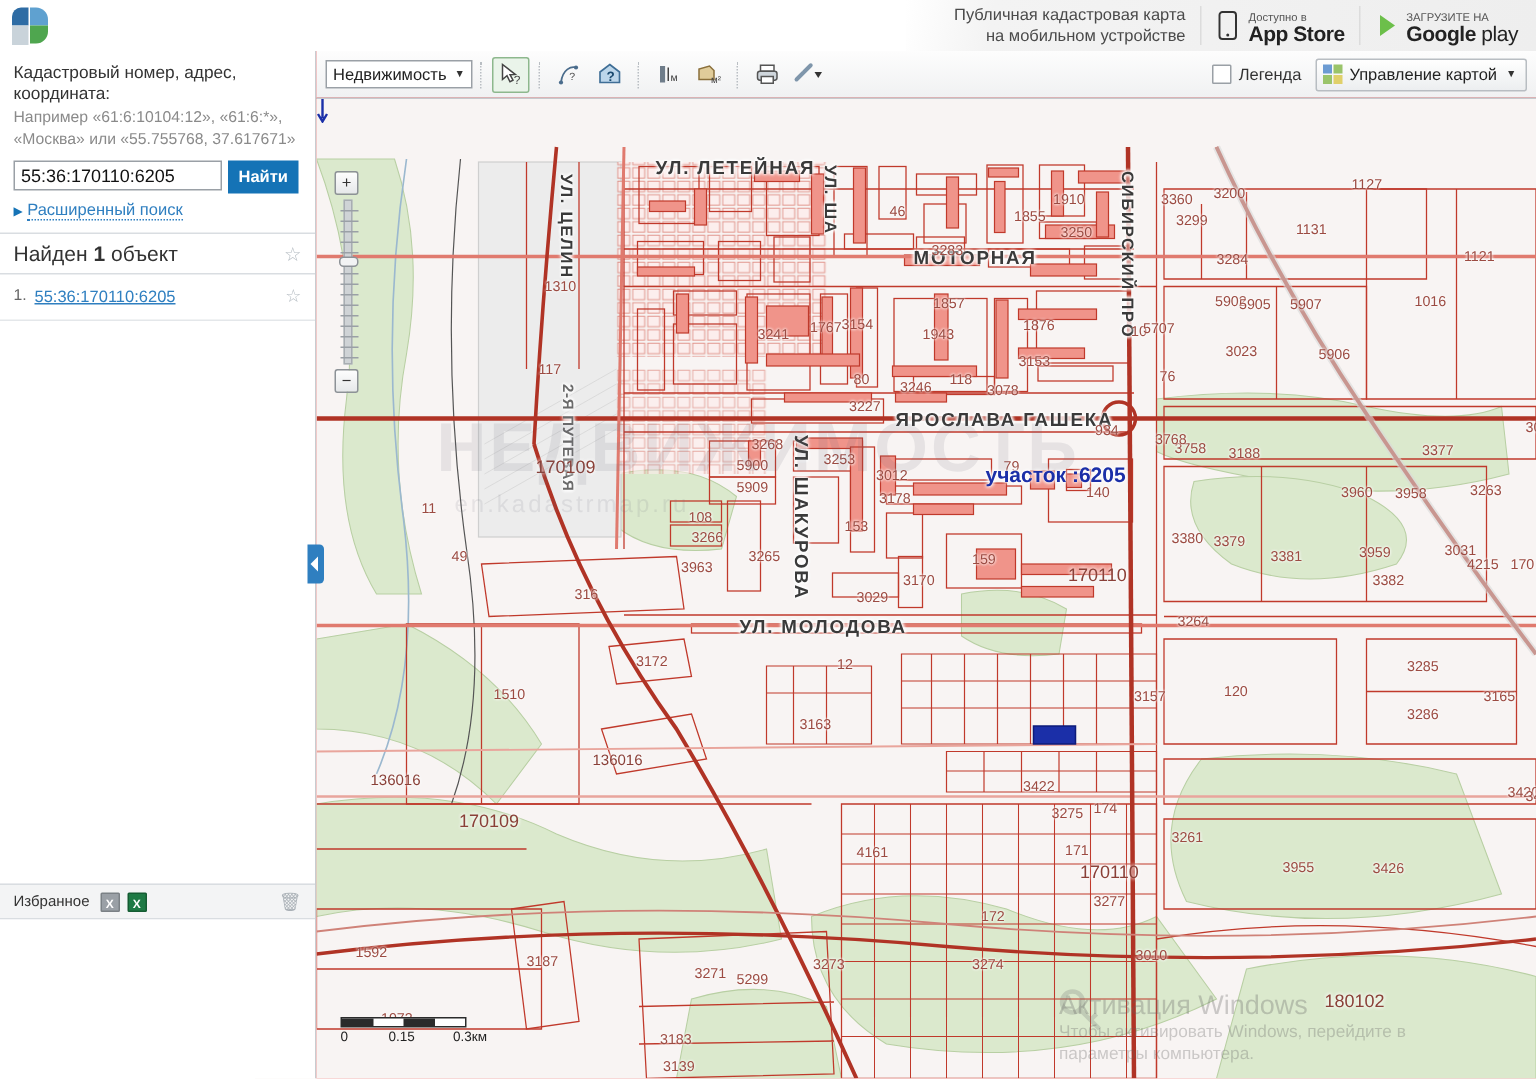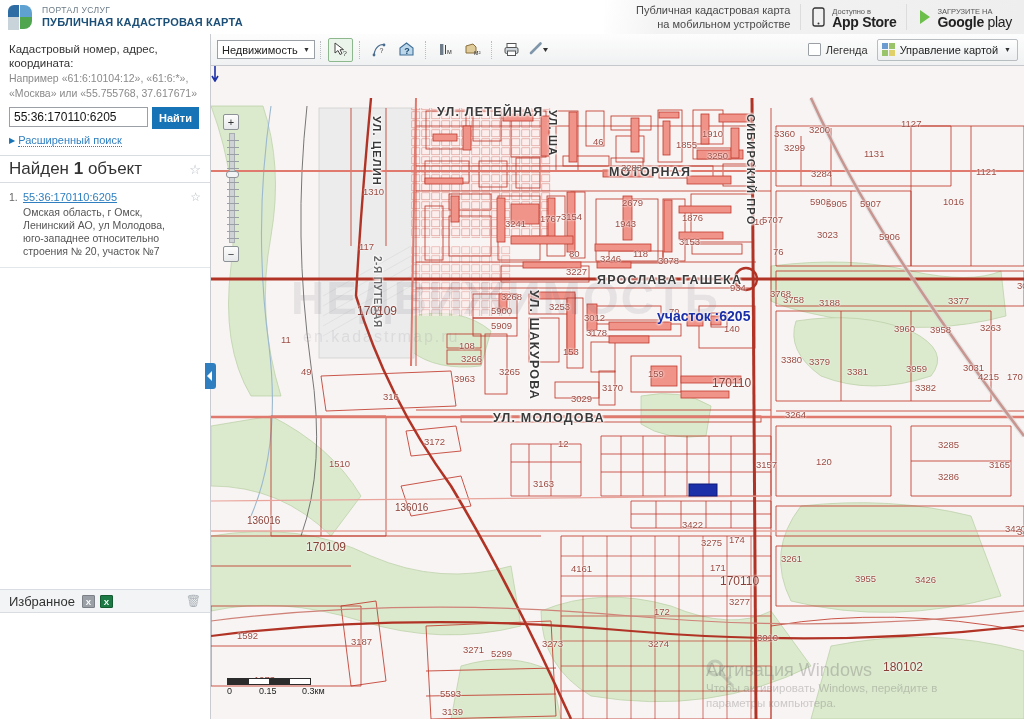"ПОРТАЛ УСЛУГ" div { html: <div> <div>ПОРТАЛ УСЛУГ</div> <div>ПУБЛИЧНАЯ КАДАСТРОВАЯ КАРТА</div> </div> -> none }
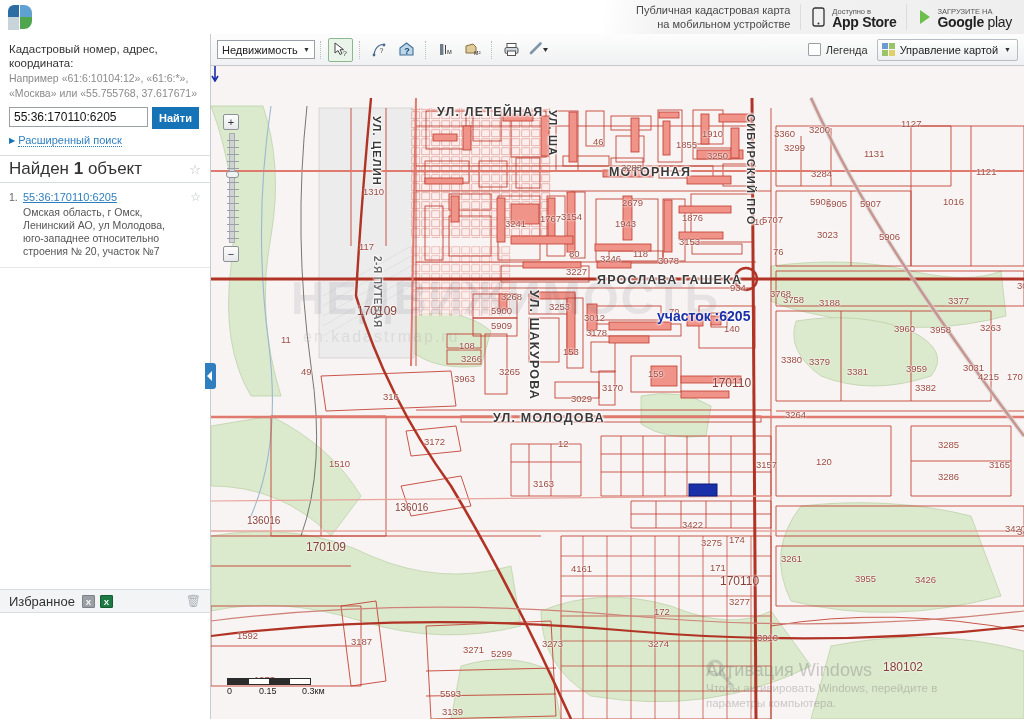"Найден 1 объект" .found-txt { font-size: 17px -> 14px }
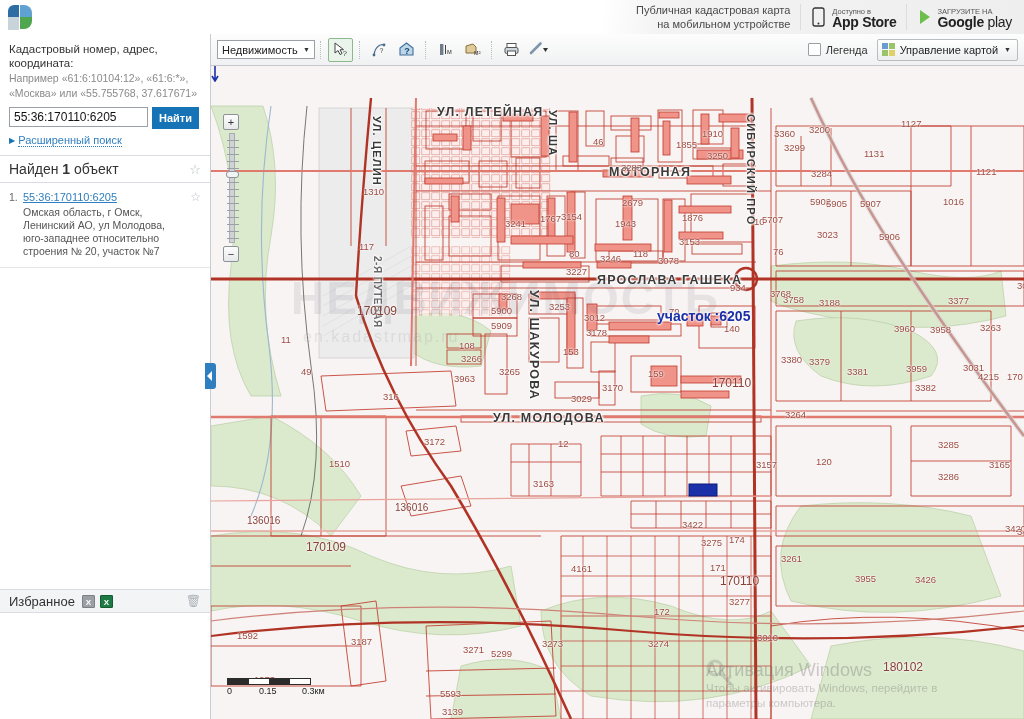"2679" div.mlabel { text: 2679 -> 1857 }
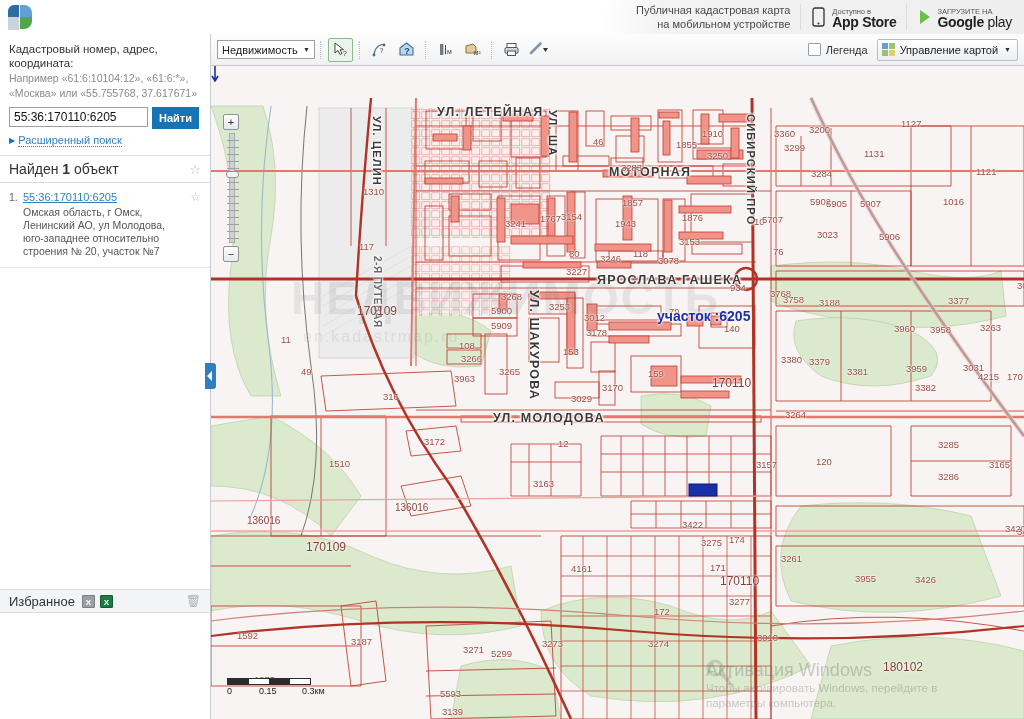"Омская область, г Омск, Ленинский" div.result-addr { html: <div>Омская область, г Омск, Ленинский АО, ул Молодова, юго-западнее относительно строения № 20, участок №7</div> -> none }
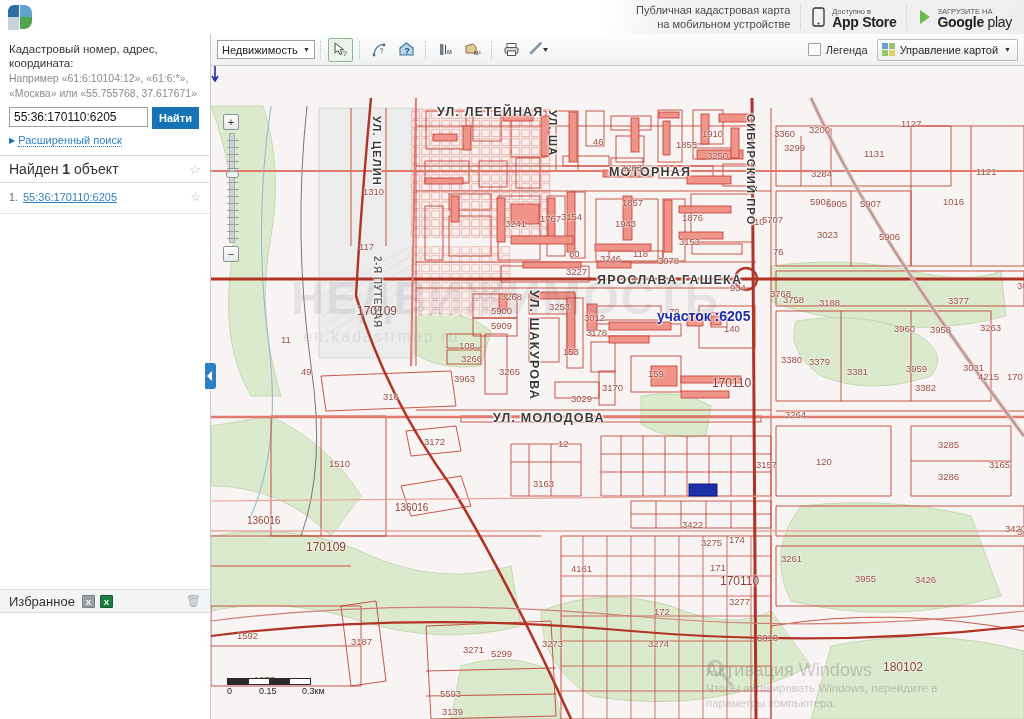"Избранное" .fav-label { font-size: 13px -> 10px }
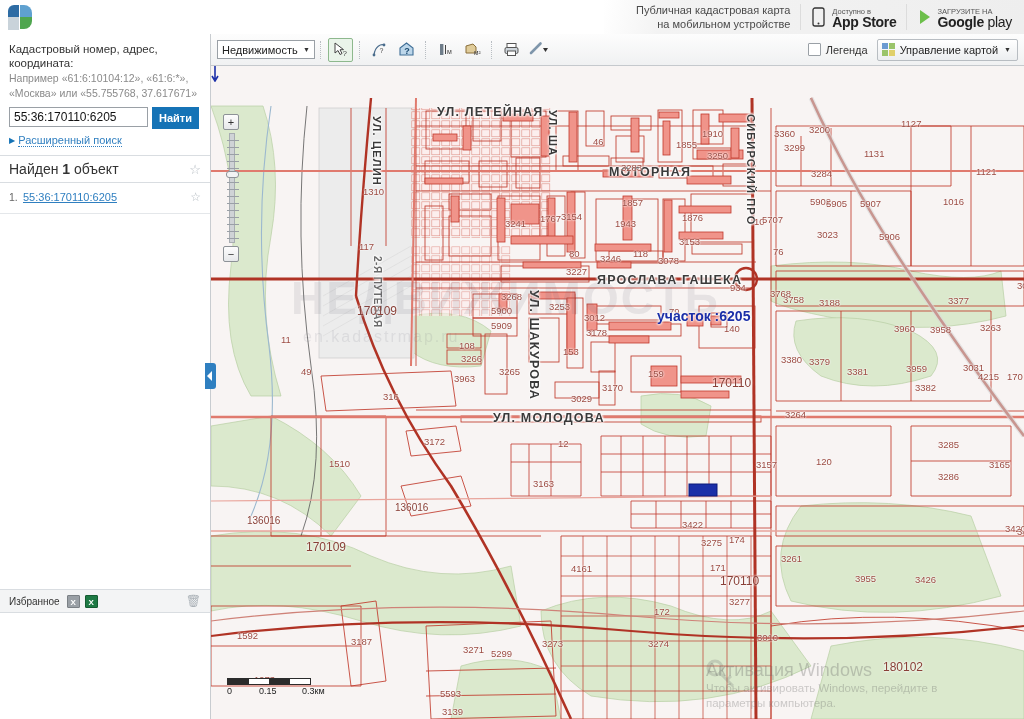"5593" div.mlabel { text: 5593 -> 3183 }
